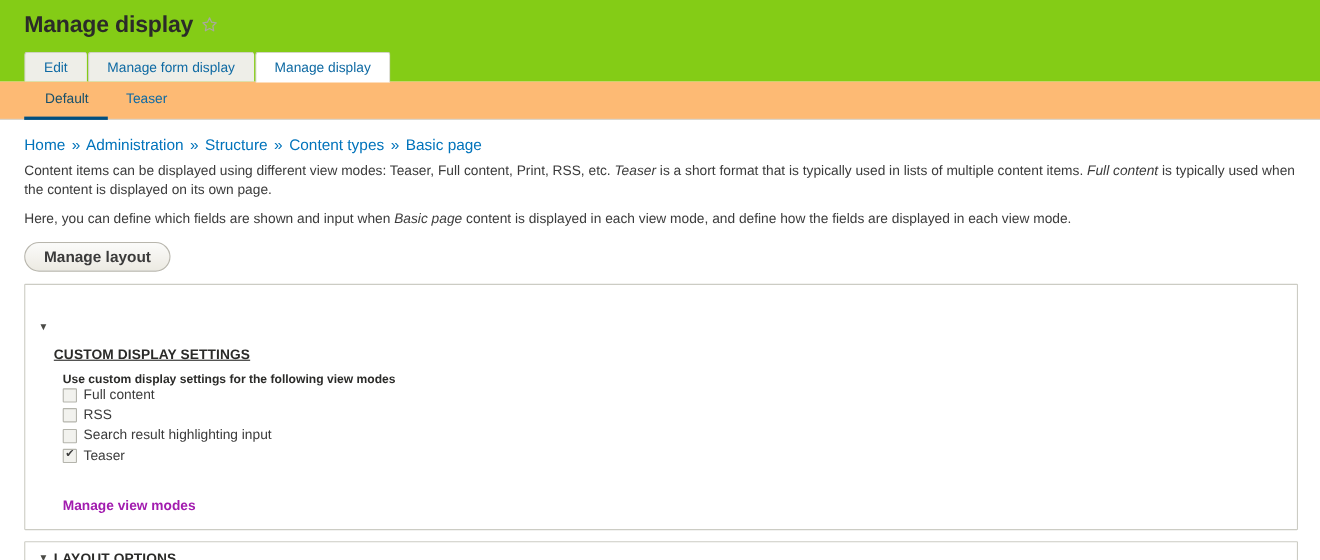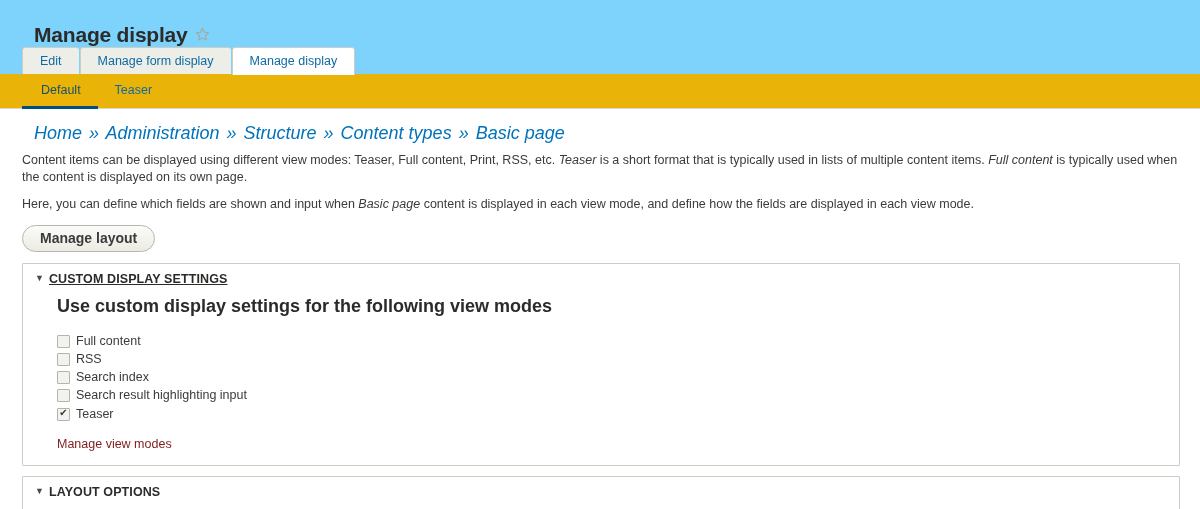"Manage display" .page-header { background: #7dd3fc -> #84cc16; padding: 12px -> 0 }
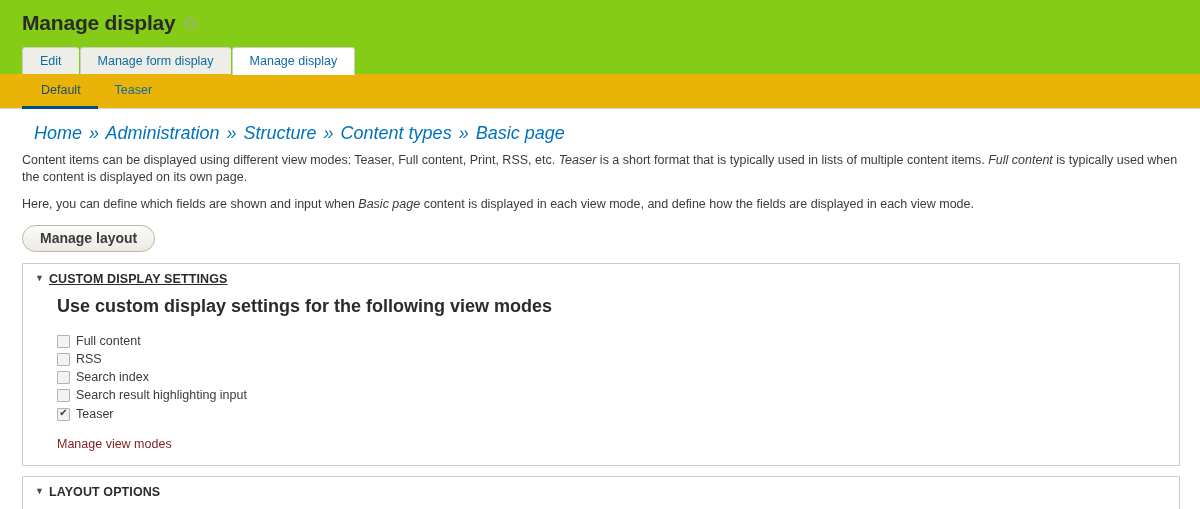"Default" .secondary-bar { background: #eab308 -> #fdba74 }
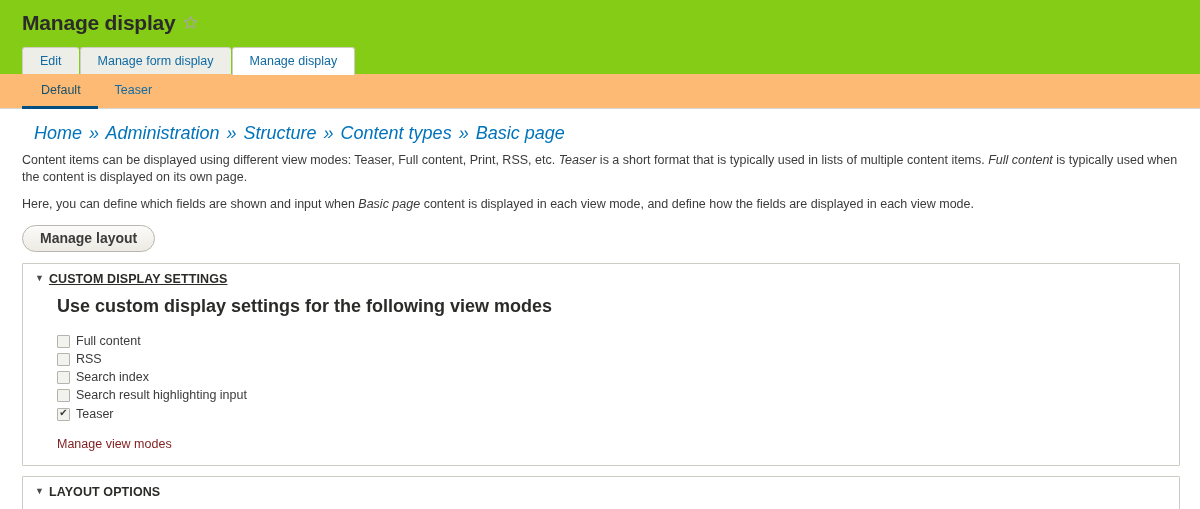"Home » Administration » Structure" .breadcrumb { font-size: 18px -> 14px; font-style: italic -> none; margin: 0 0 7px 12px -> 0 0 7px 0 }
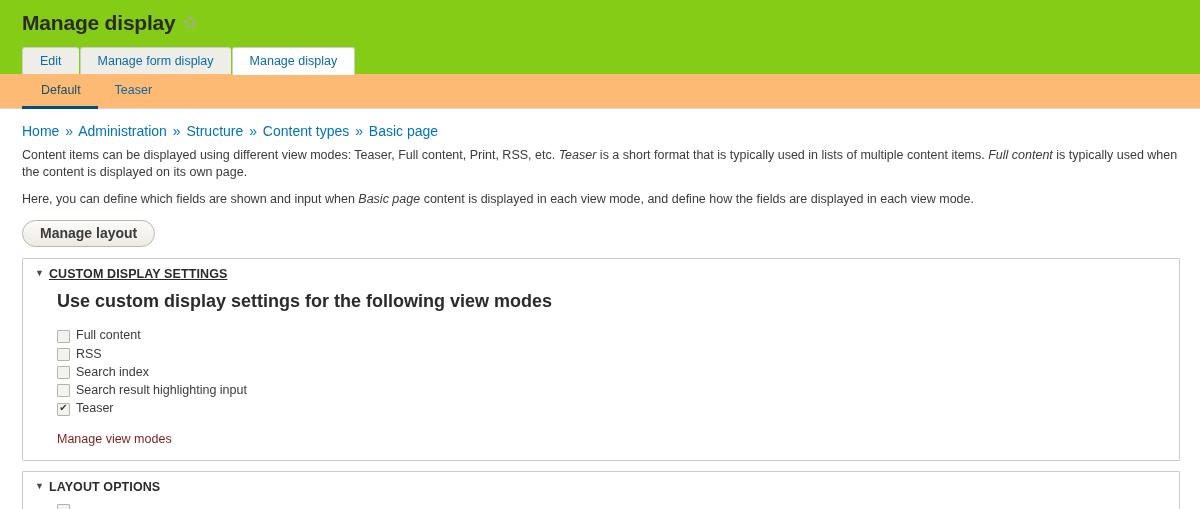"CUSTOM DISPLAY SETTINGS" .legend-text.underlined { margin-top: none -> 48px }
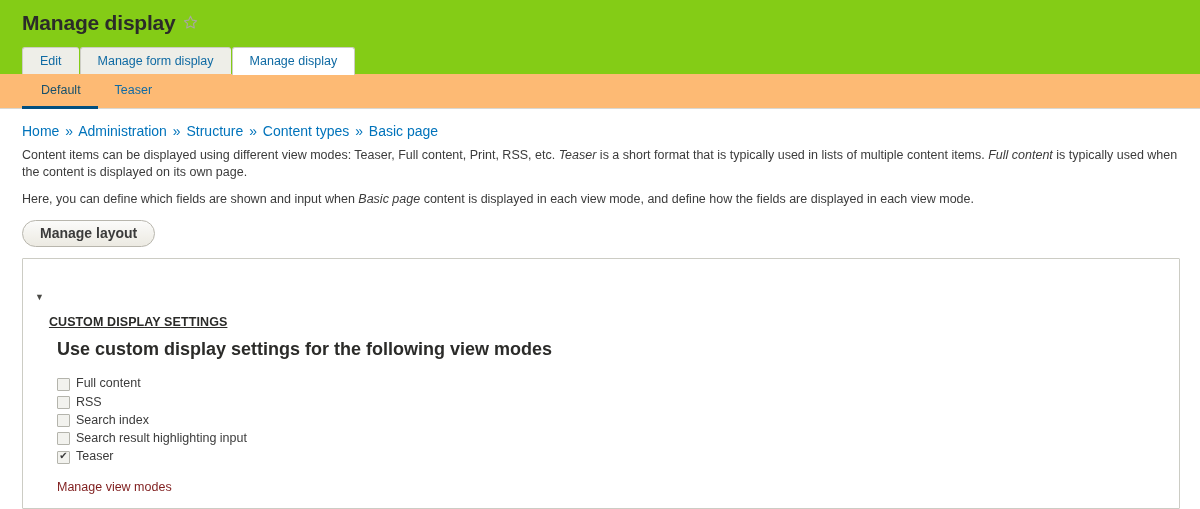"Use custom display settings for" .sub-heading { font-size: 18px -> 11px; margin: 0 0 16px 0 -> 0 0 0 0 }
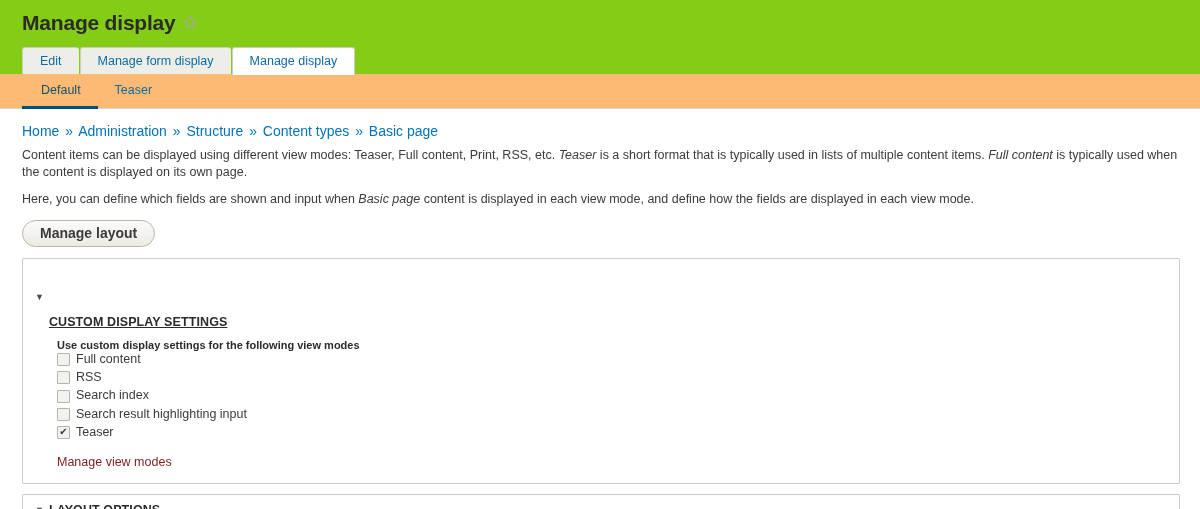"Search index" div.cb-row { html: <div> <span></span> <span>Search index</span> </div> -> none }
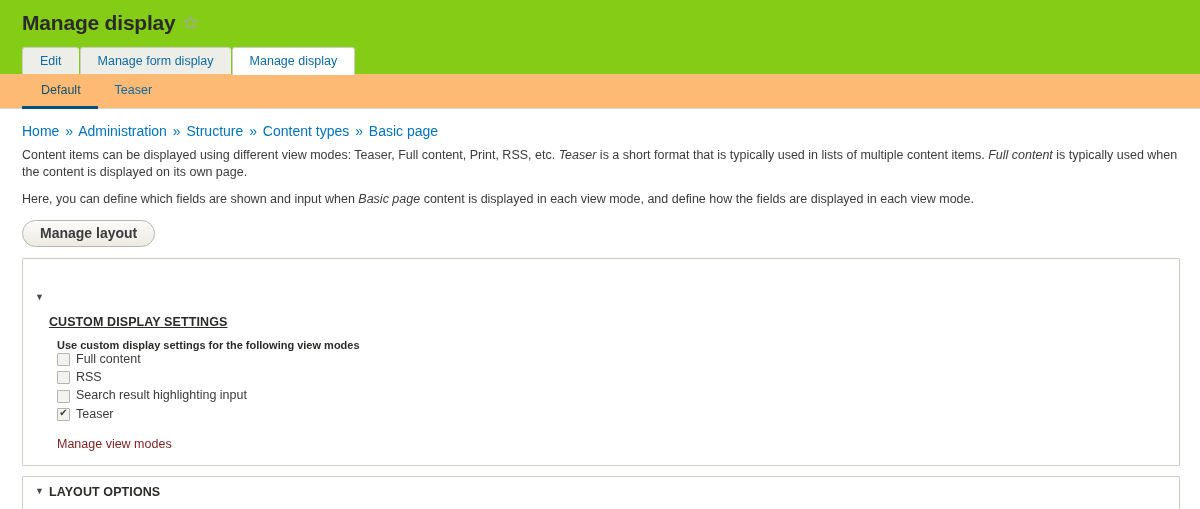"Manage view modes" .inline-link { color: #7f1d1d -> #a21caf; font-weight: none -> bold; margin-top: 12px -> 28px }
